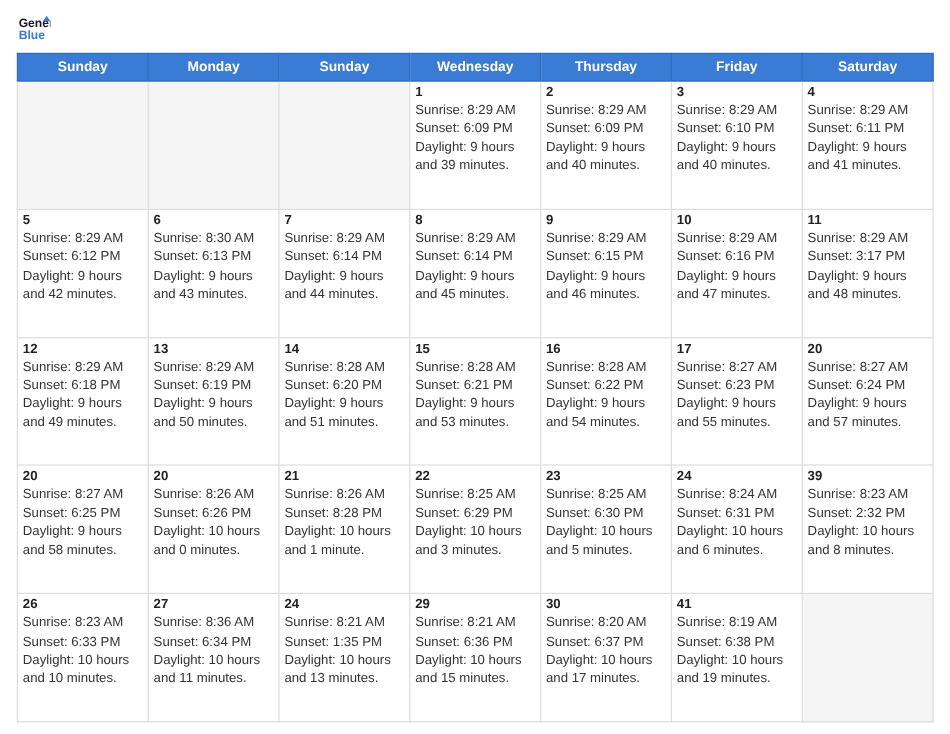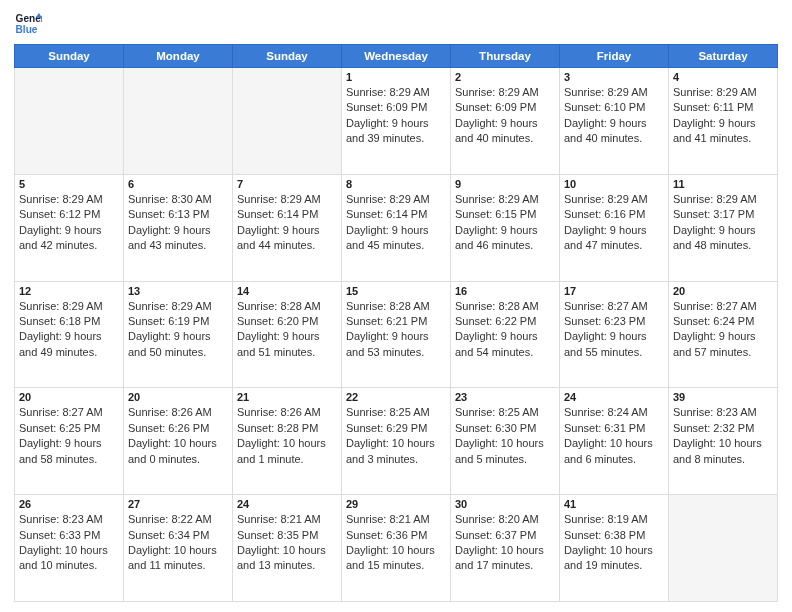"Sunrise: 8:22 AM Sunset: 6:34" div.day-info { text: 8:22 -> 8:36 }
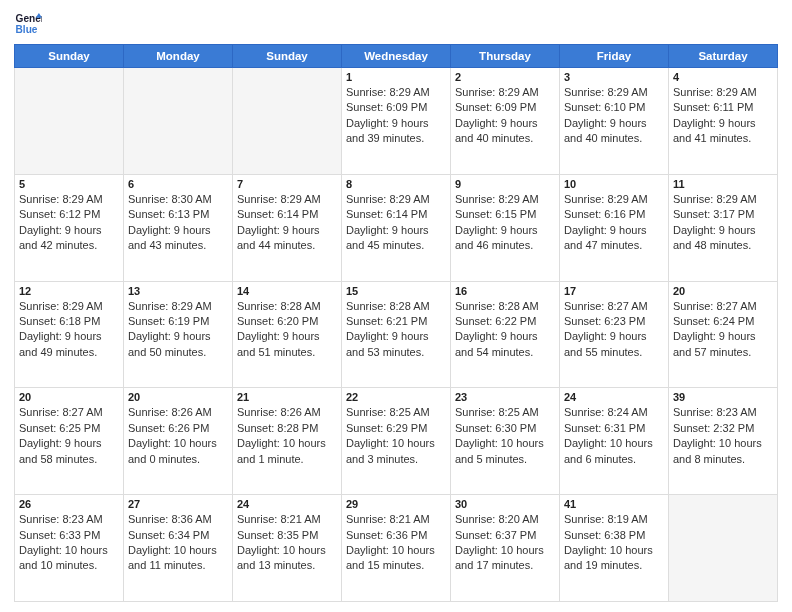"Sunrise: 8:21 AM Sunset: 8:35" div.day-info { text: 8:35 -> 1:35 }
